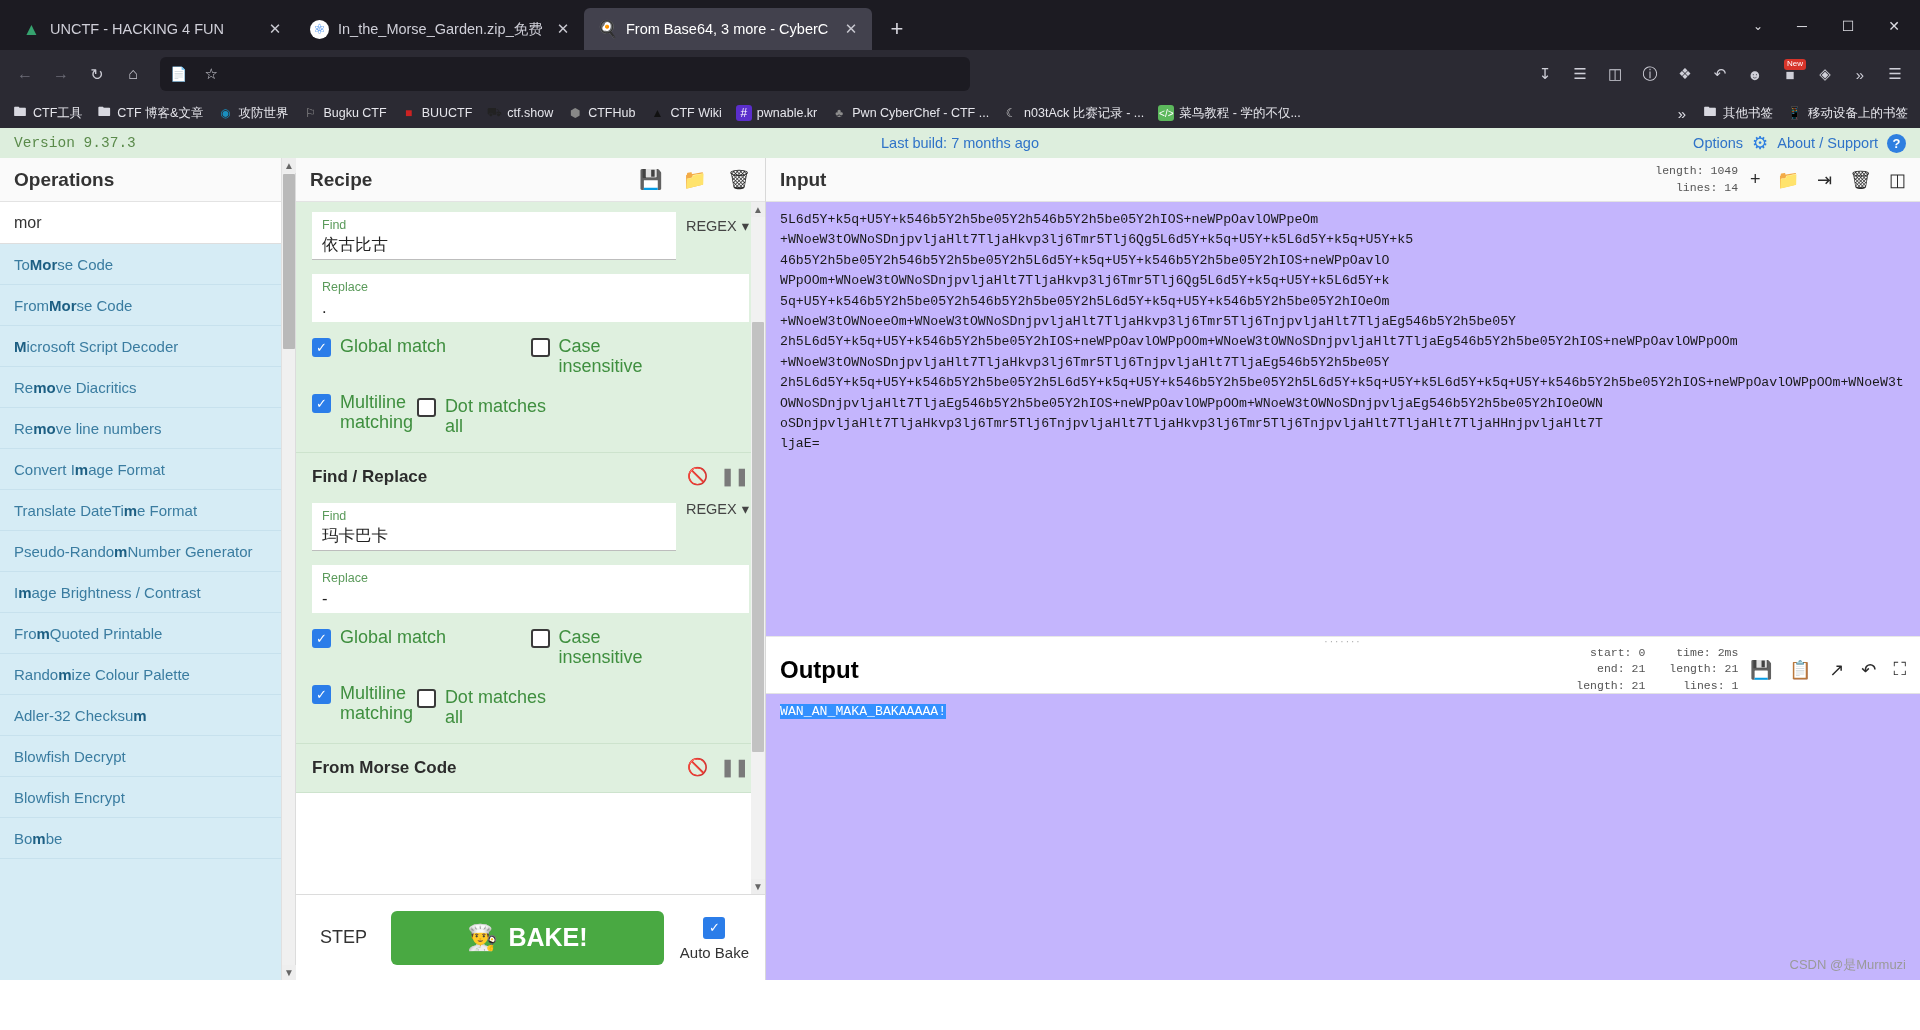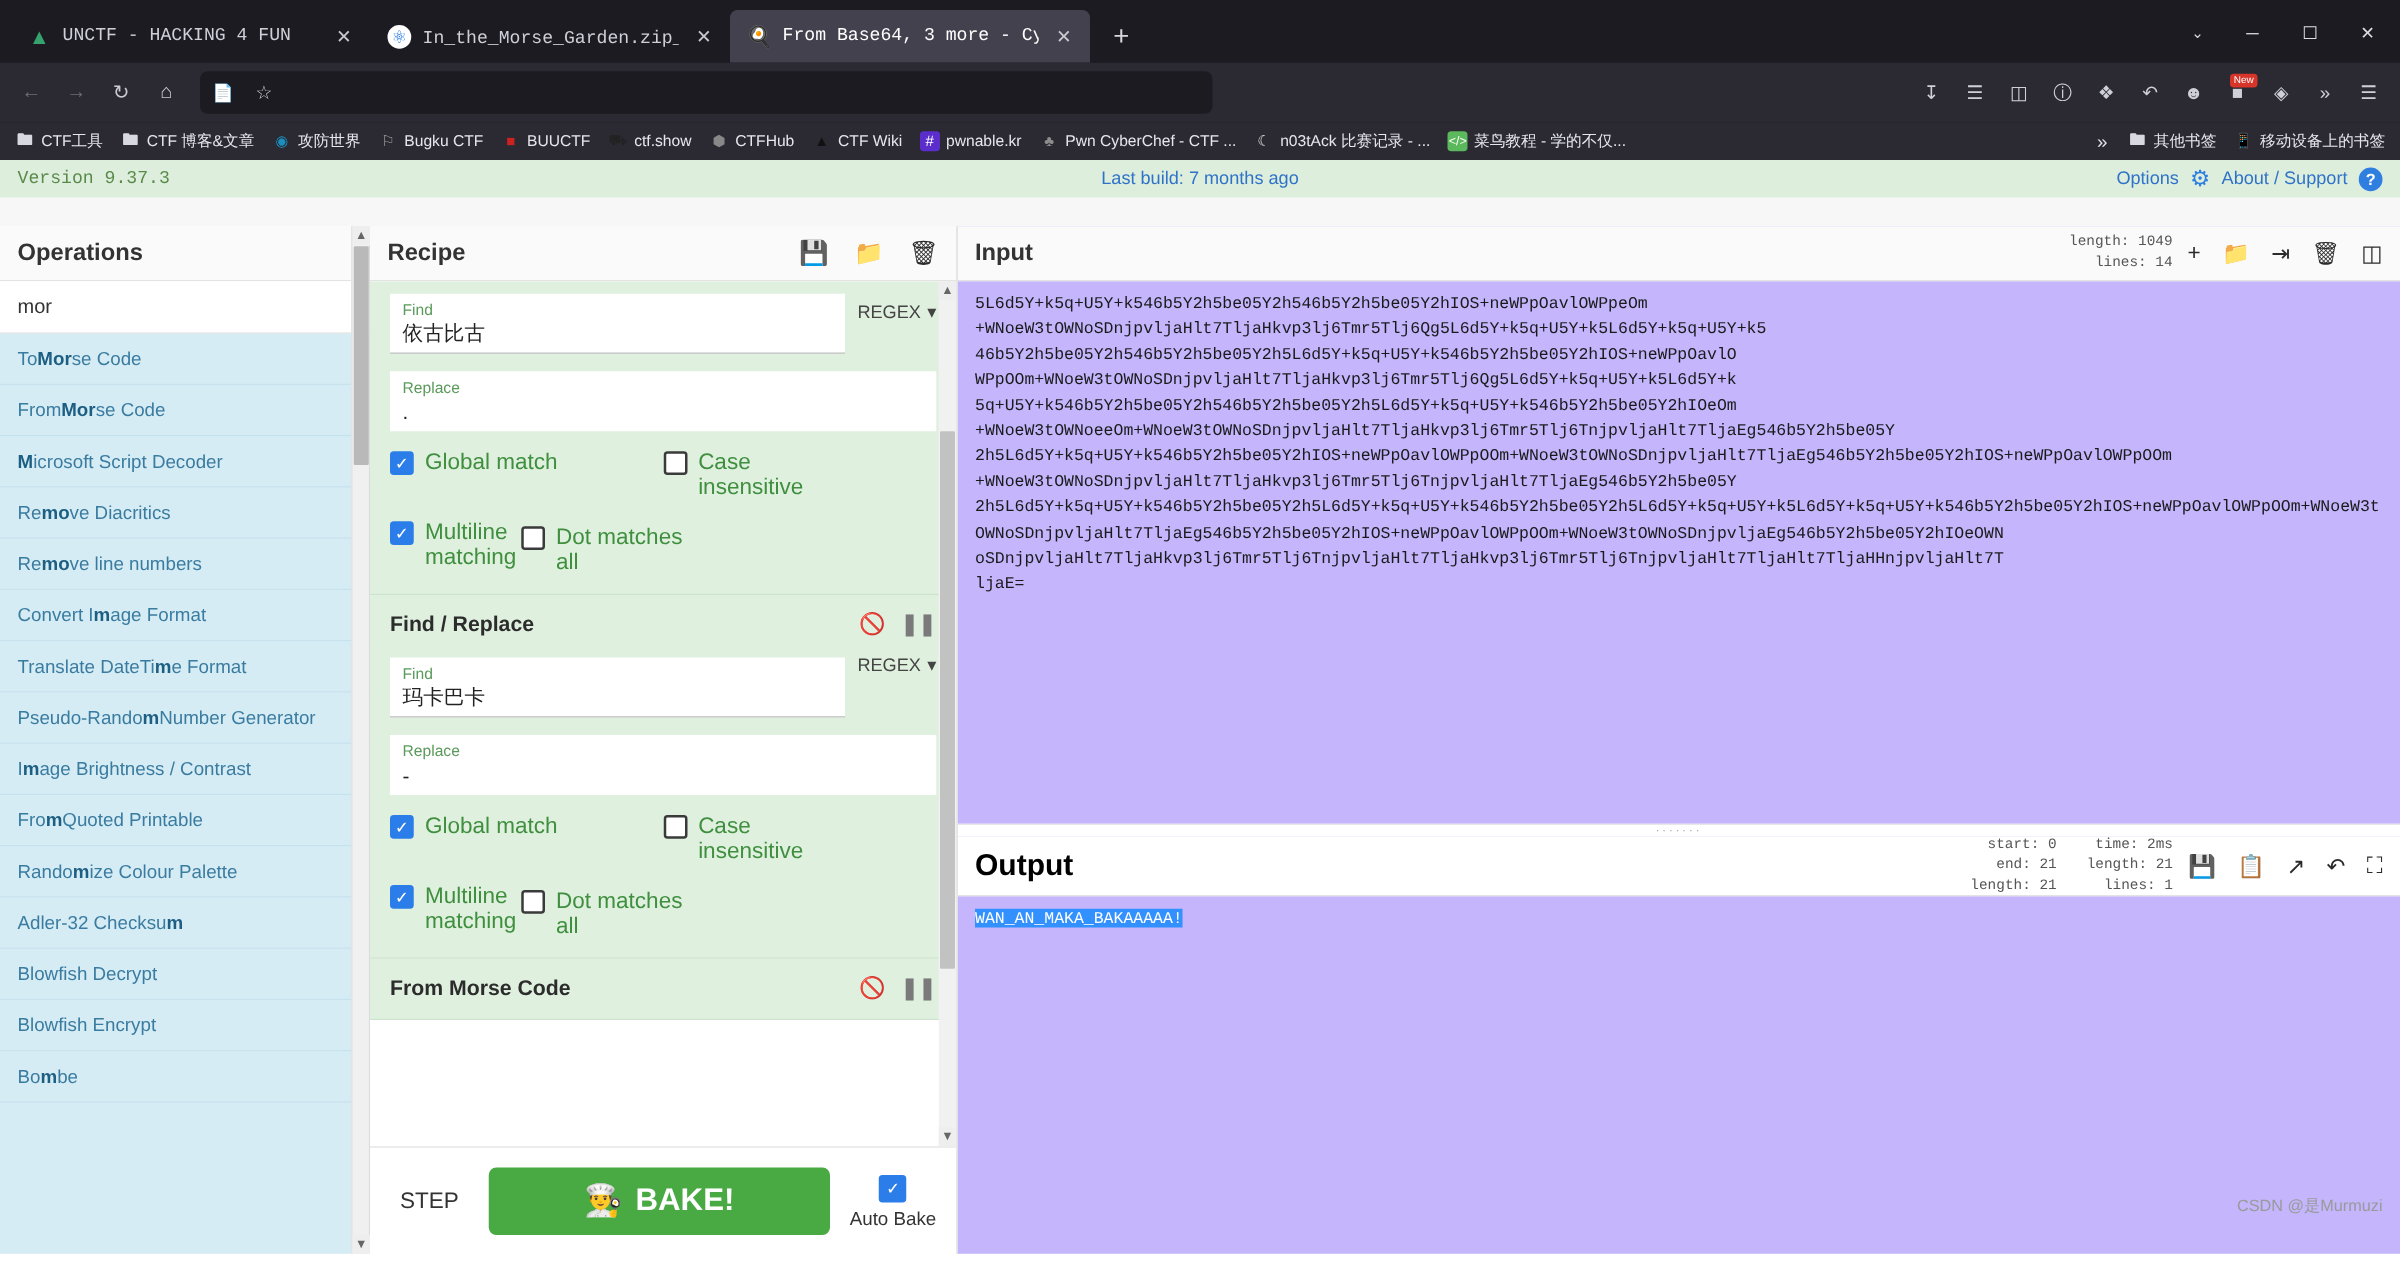"UNCTF - HACKING 4 FUN" .tab-title { font-family: Liberation Mono, monospace -> none }
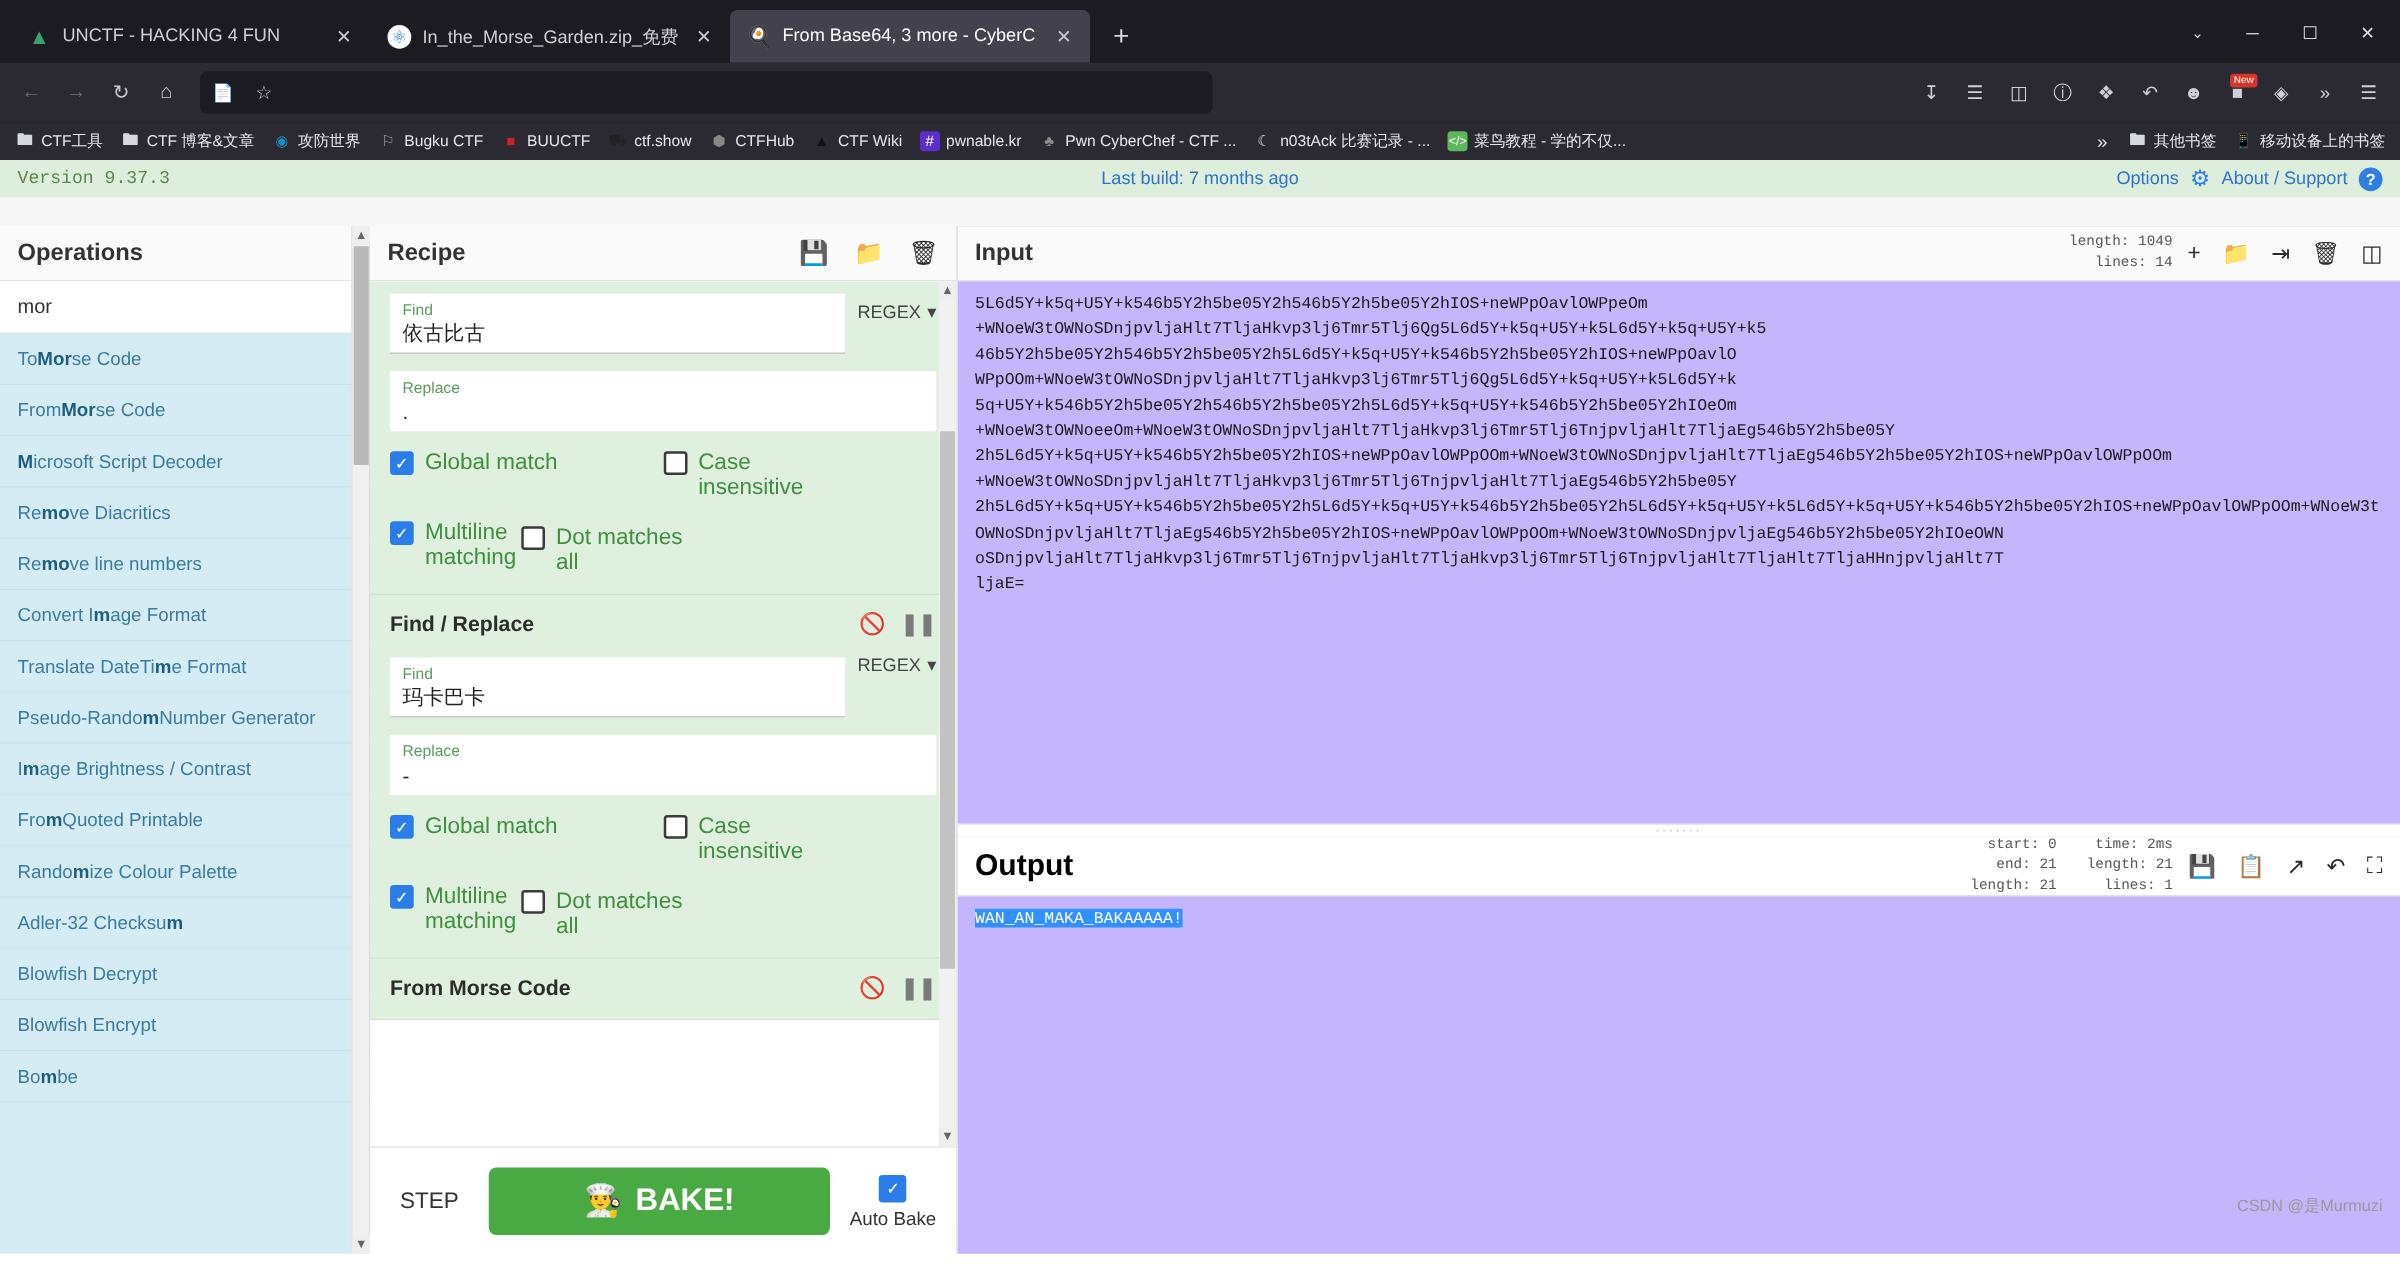"Operations" .panes { margin-top: 23px -> none }
